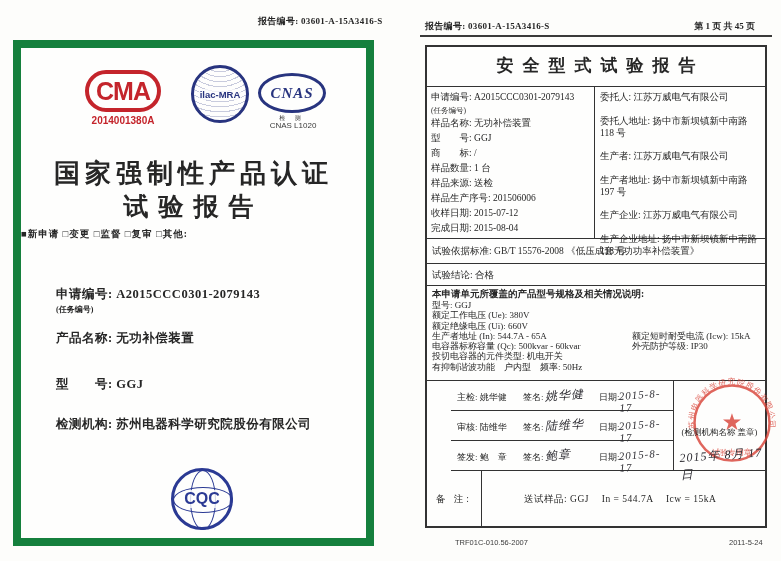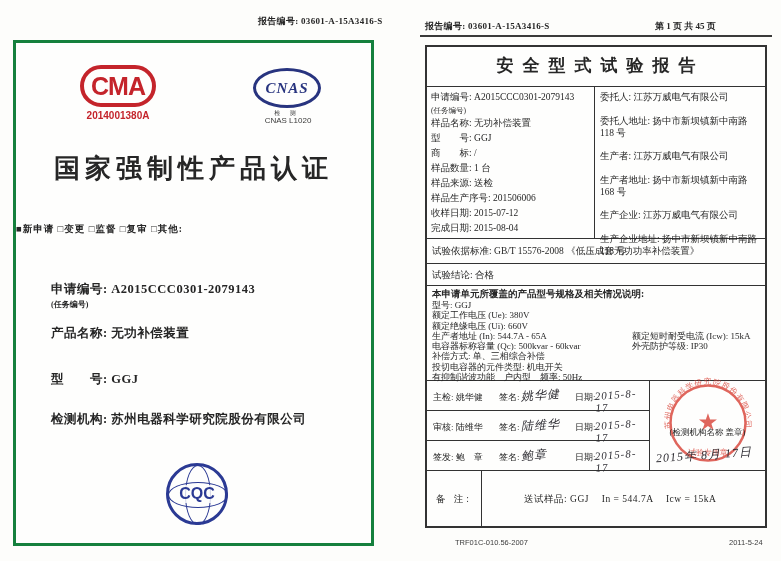"第 1 页 共 45" .page-info { text-align: none -> right }
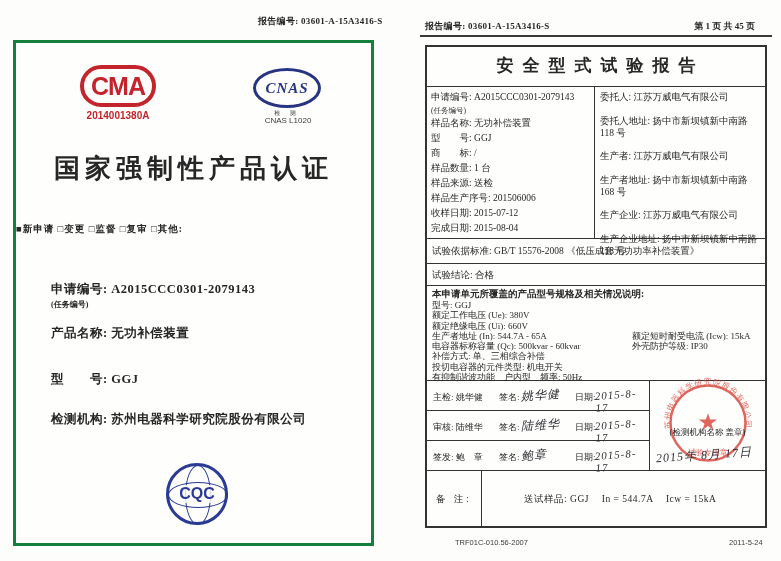"CMA" .left-page { border: 3px solid #15803d -> 8px solid #15803d }
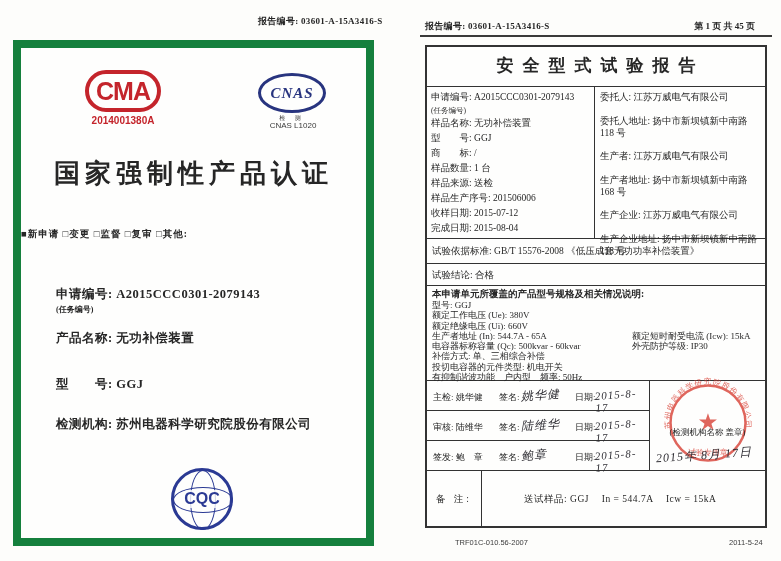"ilac-MRA" div.ilac { html: none -> <div> <span>ilac-MRA</span> </div> }
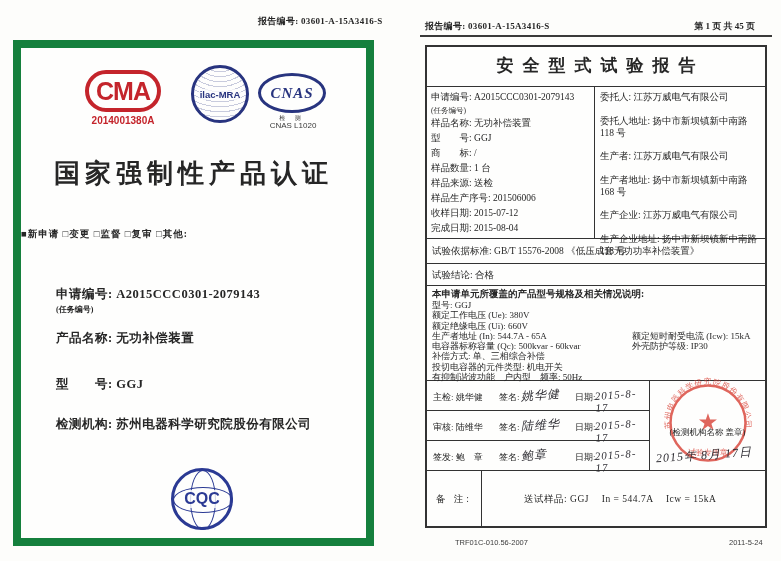"生产者地址: 扬中市新坝镇新中南路 168 号" div { text: 168 -> 197 }
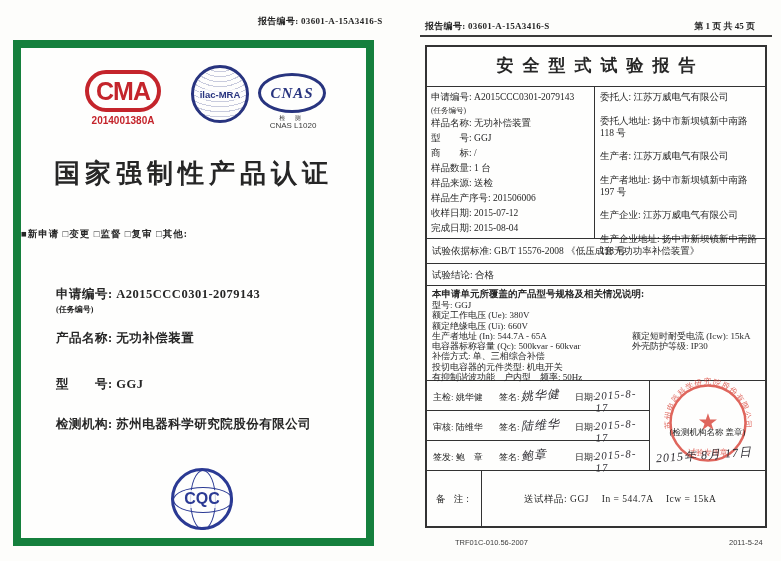"试验报告" div.lp-title2 { html: none -> <div>试验报告</div> }
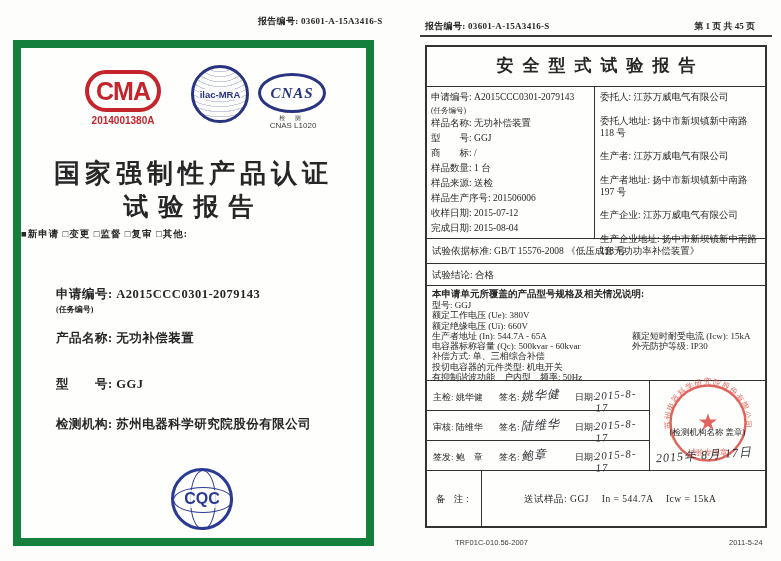"补偿方式: 单、三相综合补偿" div.cov-row { html: <div> <span>补偿方式: 单、三相综合补偿</span> <span></span> </div> -> none }
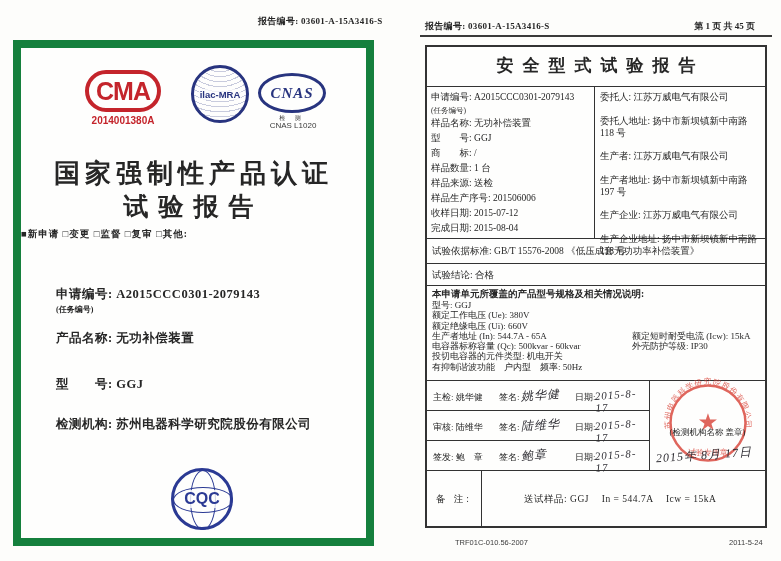"主检: 姚华健" .r-sign { margin-left: none -> 24px }
